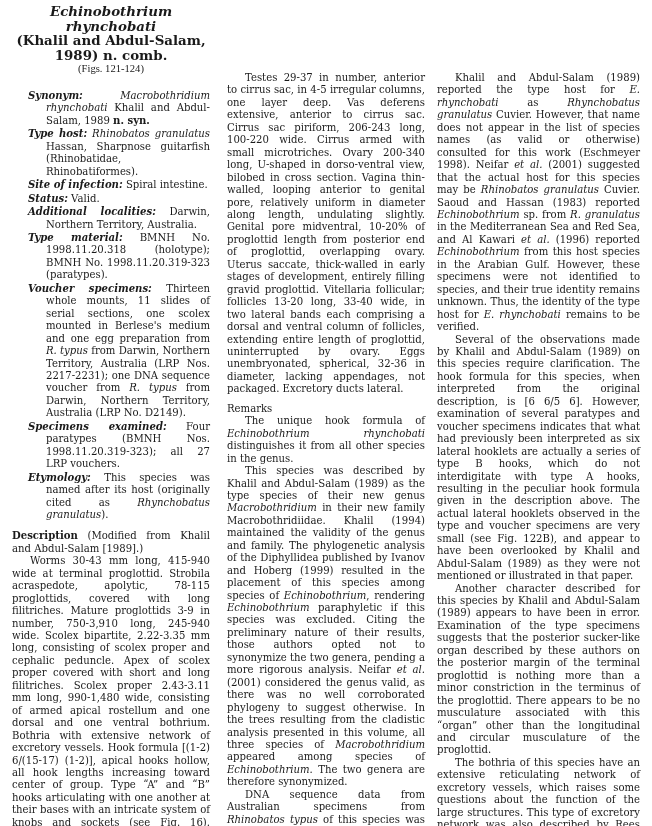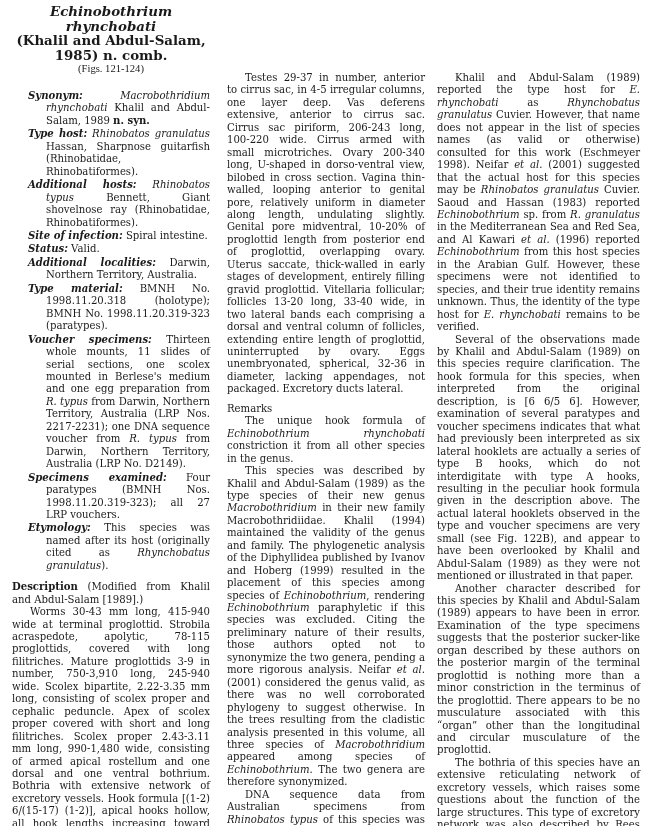"(Khalil and Abdul-Salam, 1985) n." span { text: 1985 -> 1989 }
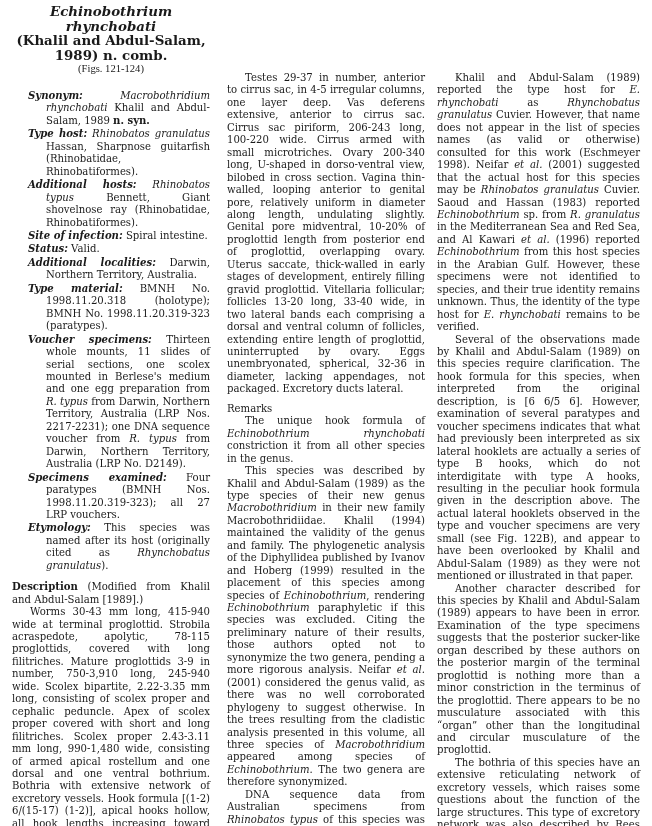"Additional hosts: Rhinobatos typus" p.entry { html: <p><span>Additional hosts:</span> <i>Rhinobatos typus</i><span> Bennett, Giant shovelnose ray (Rhinobatidae, Rhinobatiformes).</span></p> -> none }
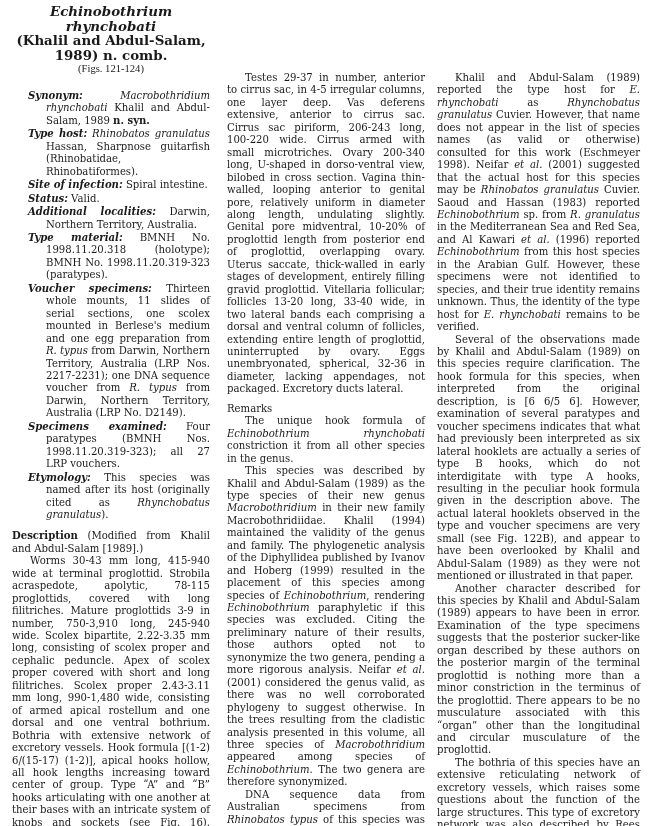"constriction it from all other" span { text: constriction -> distinguishes }
